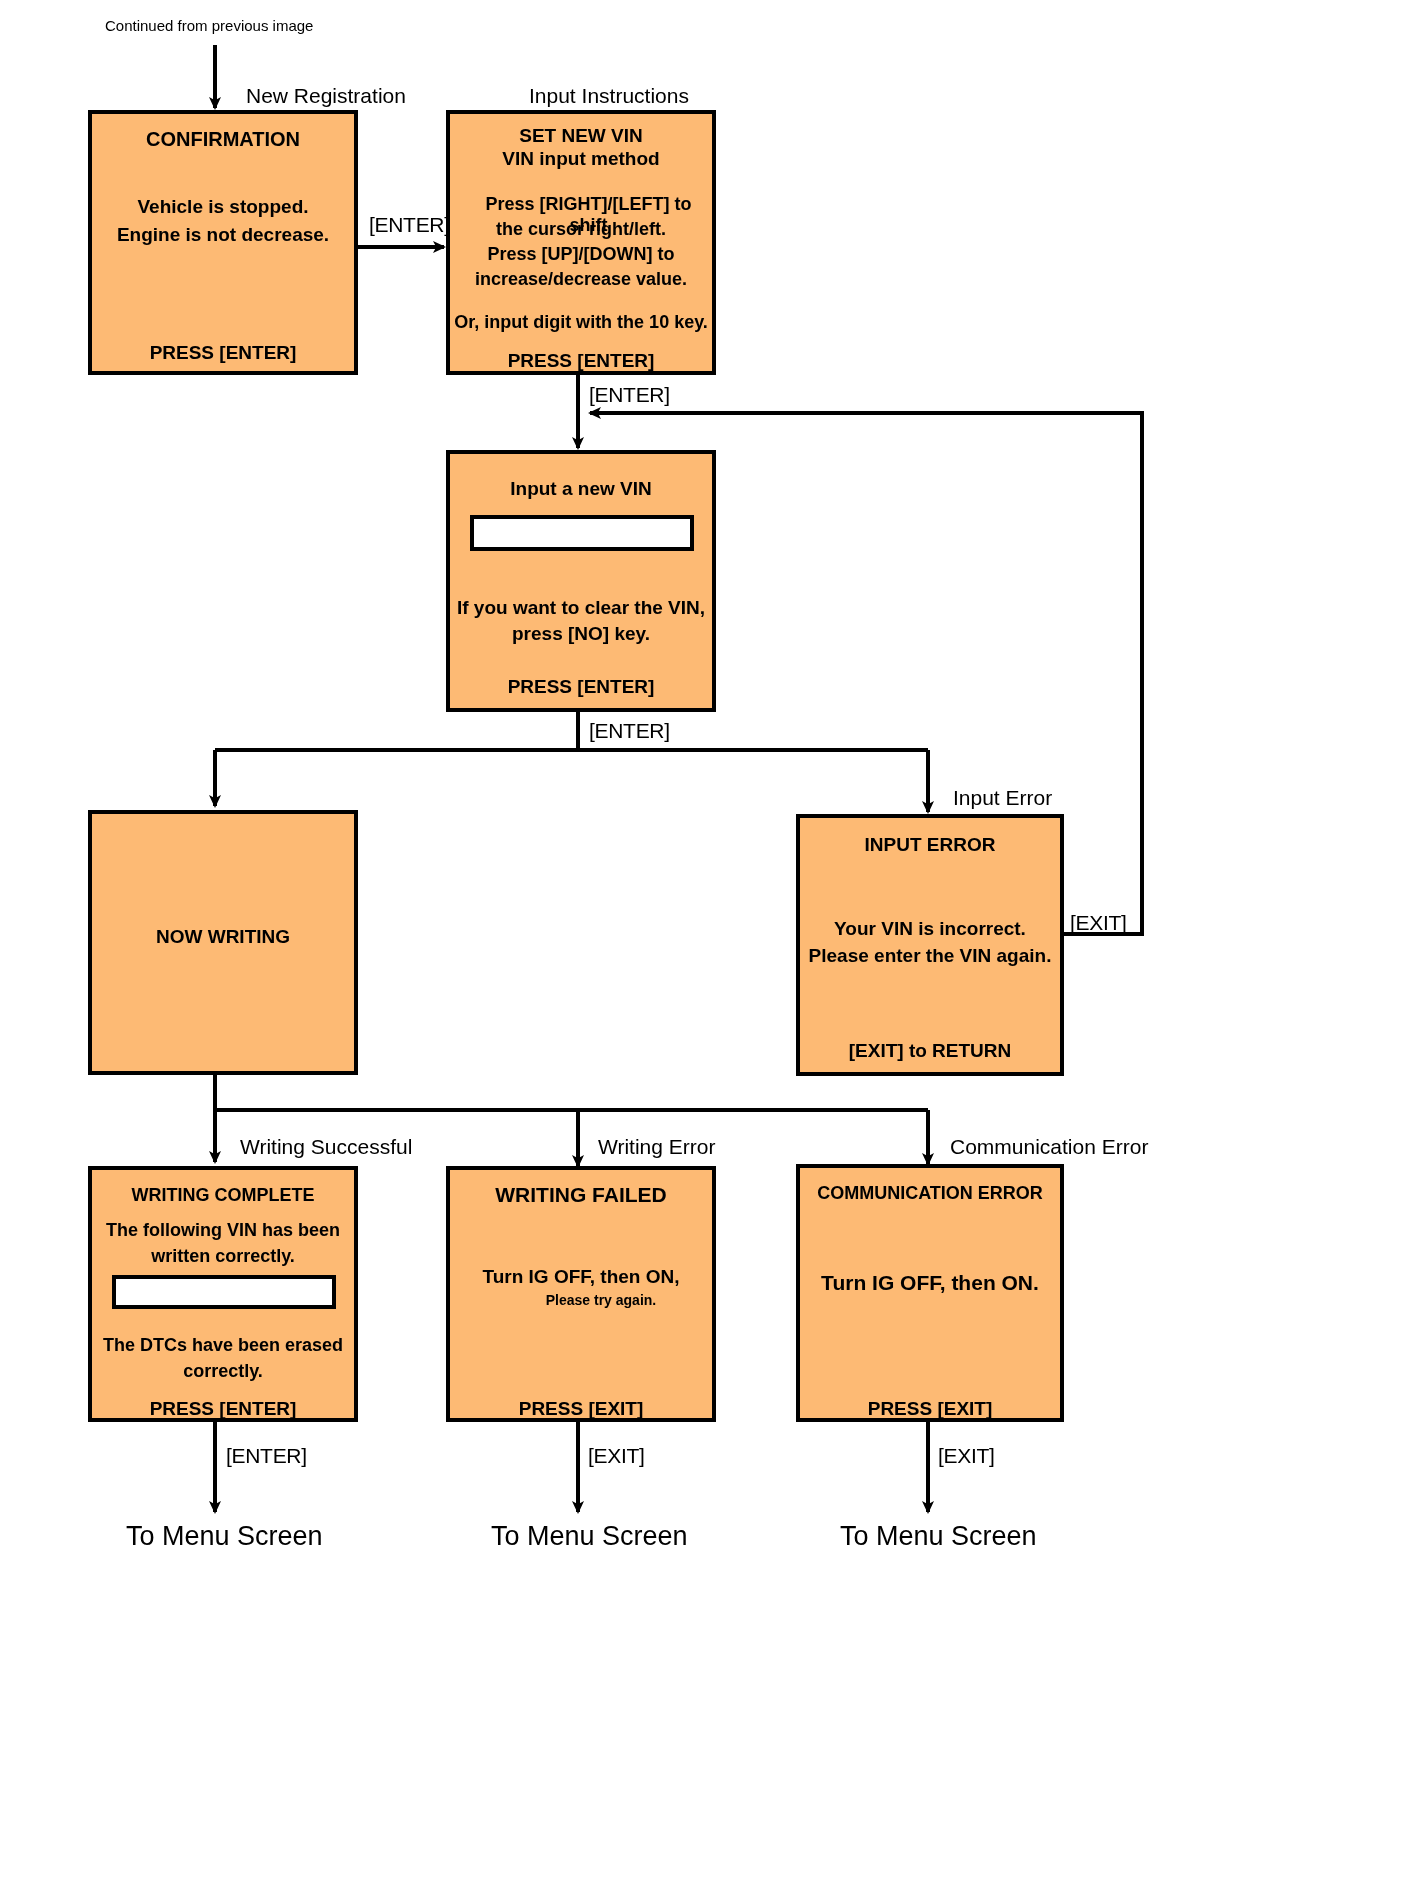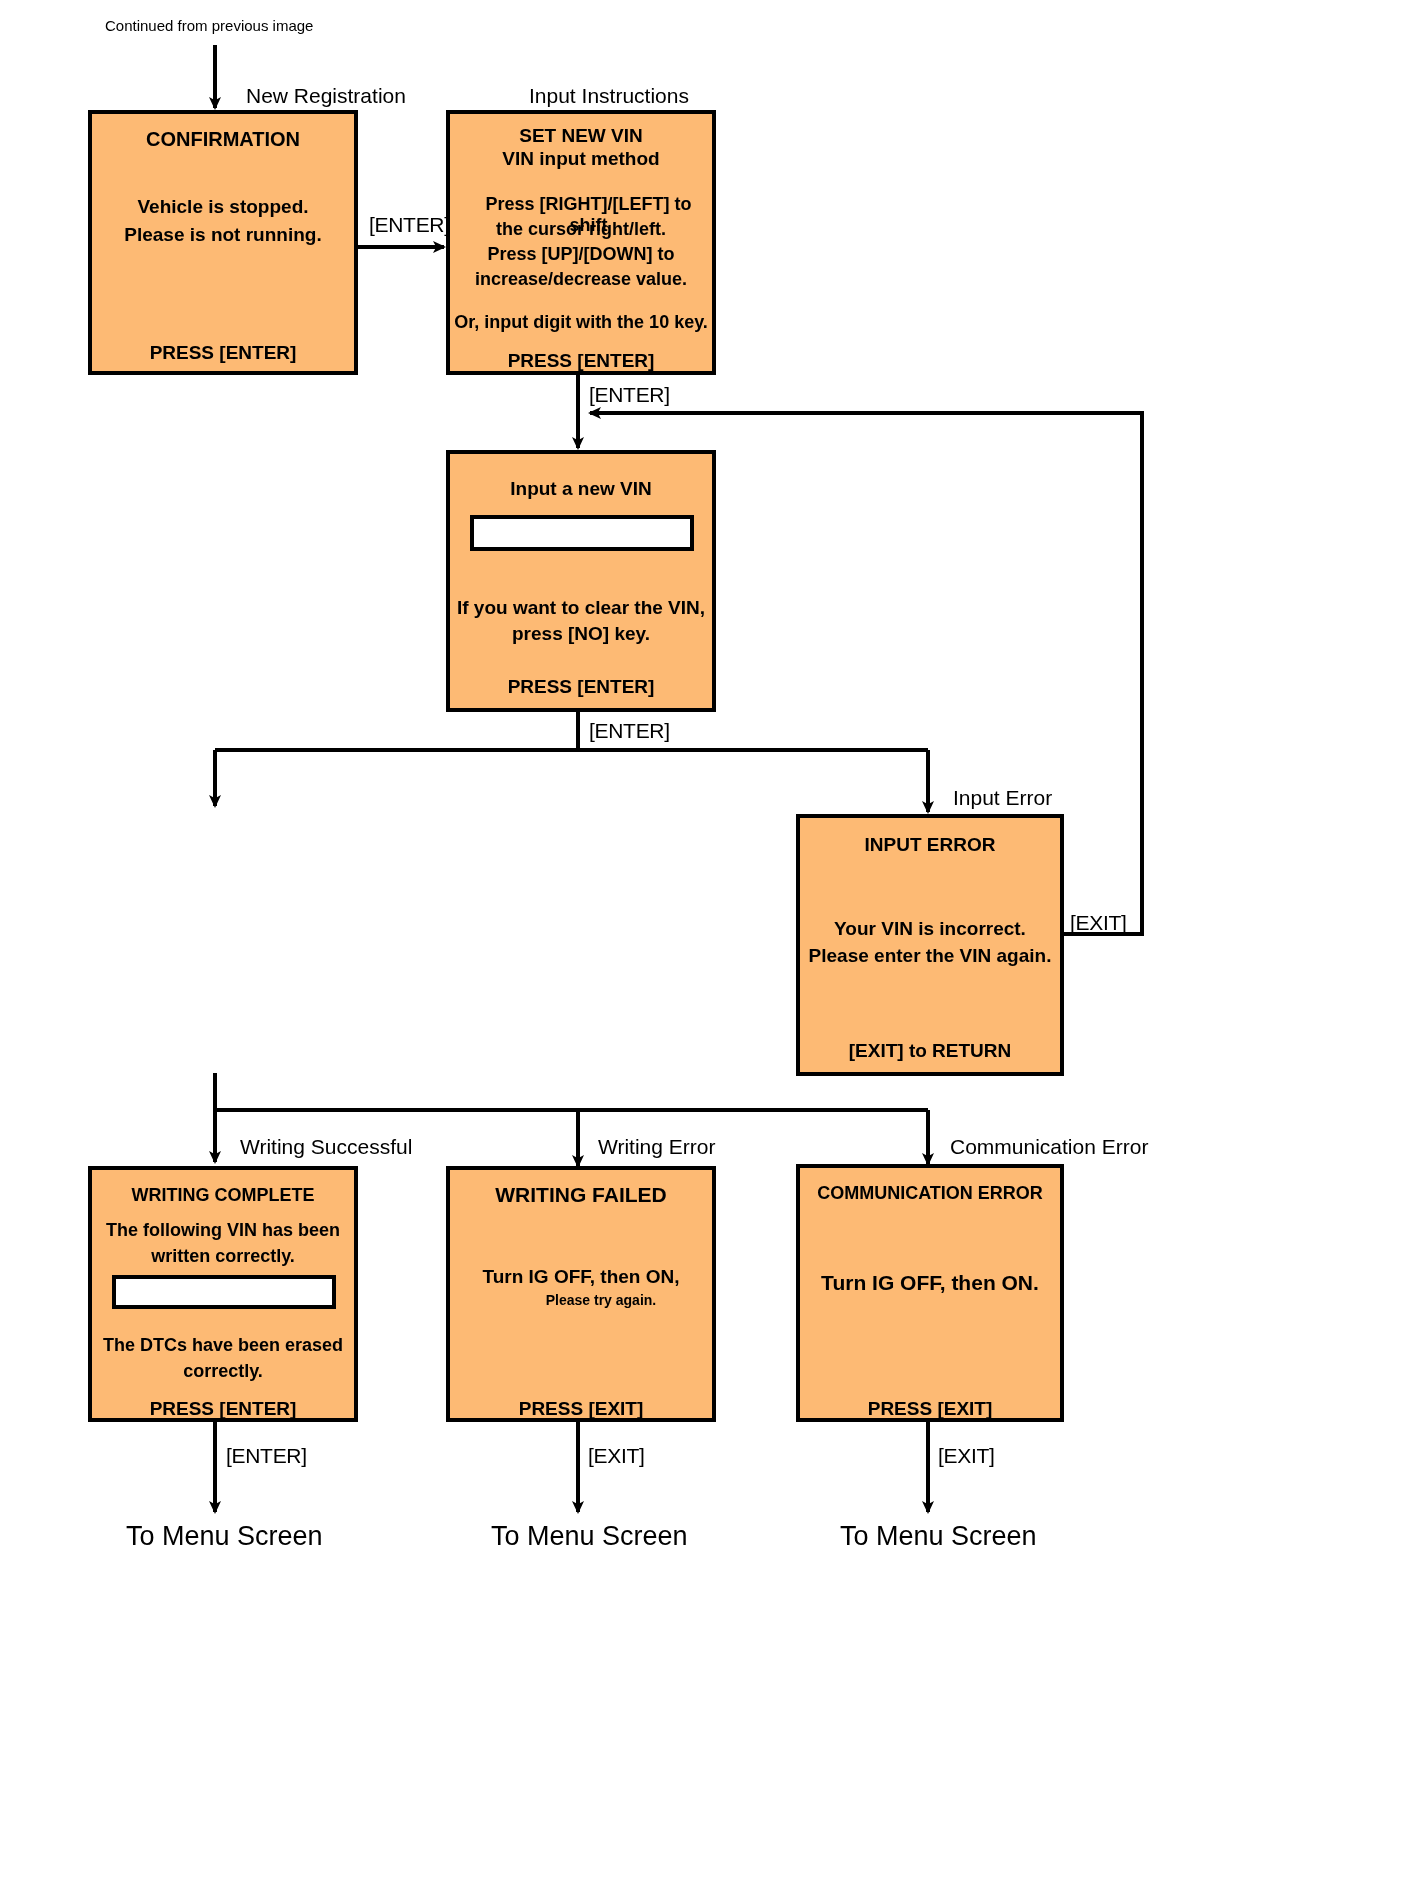"Please is not running." div.scr-line { text: Please is not running -> Engine is not decrease }
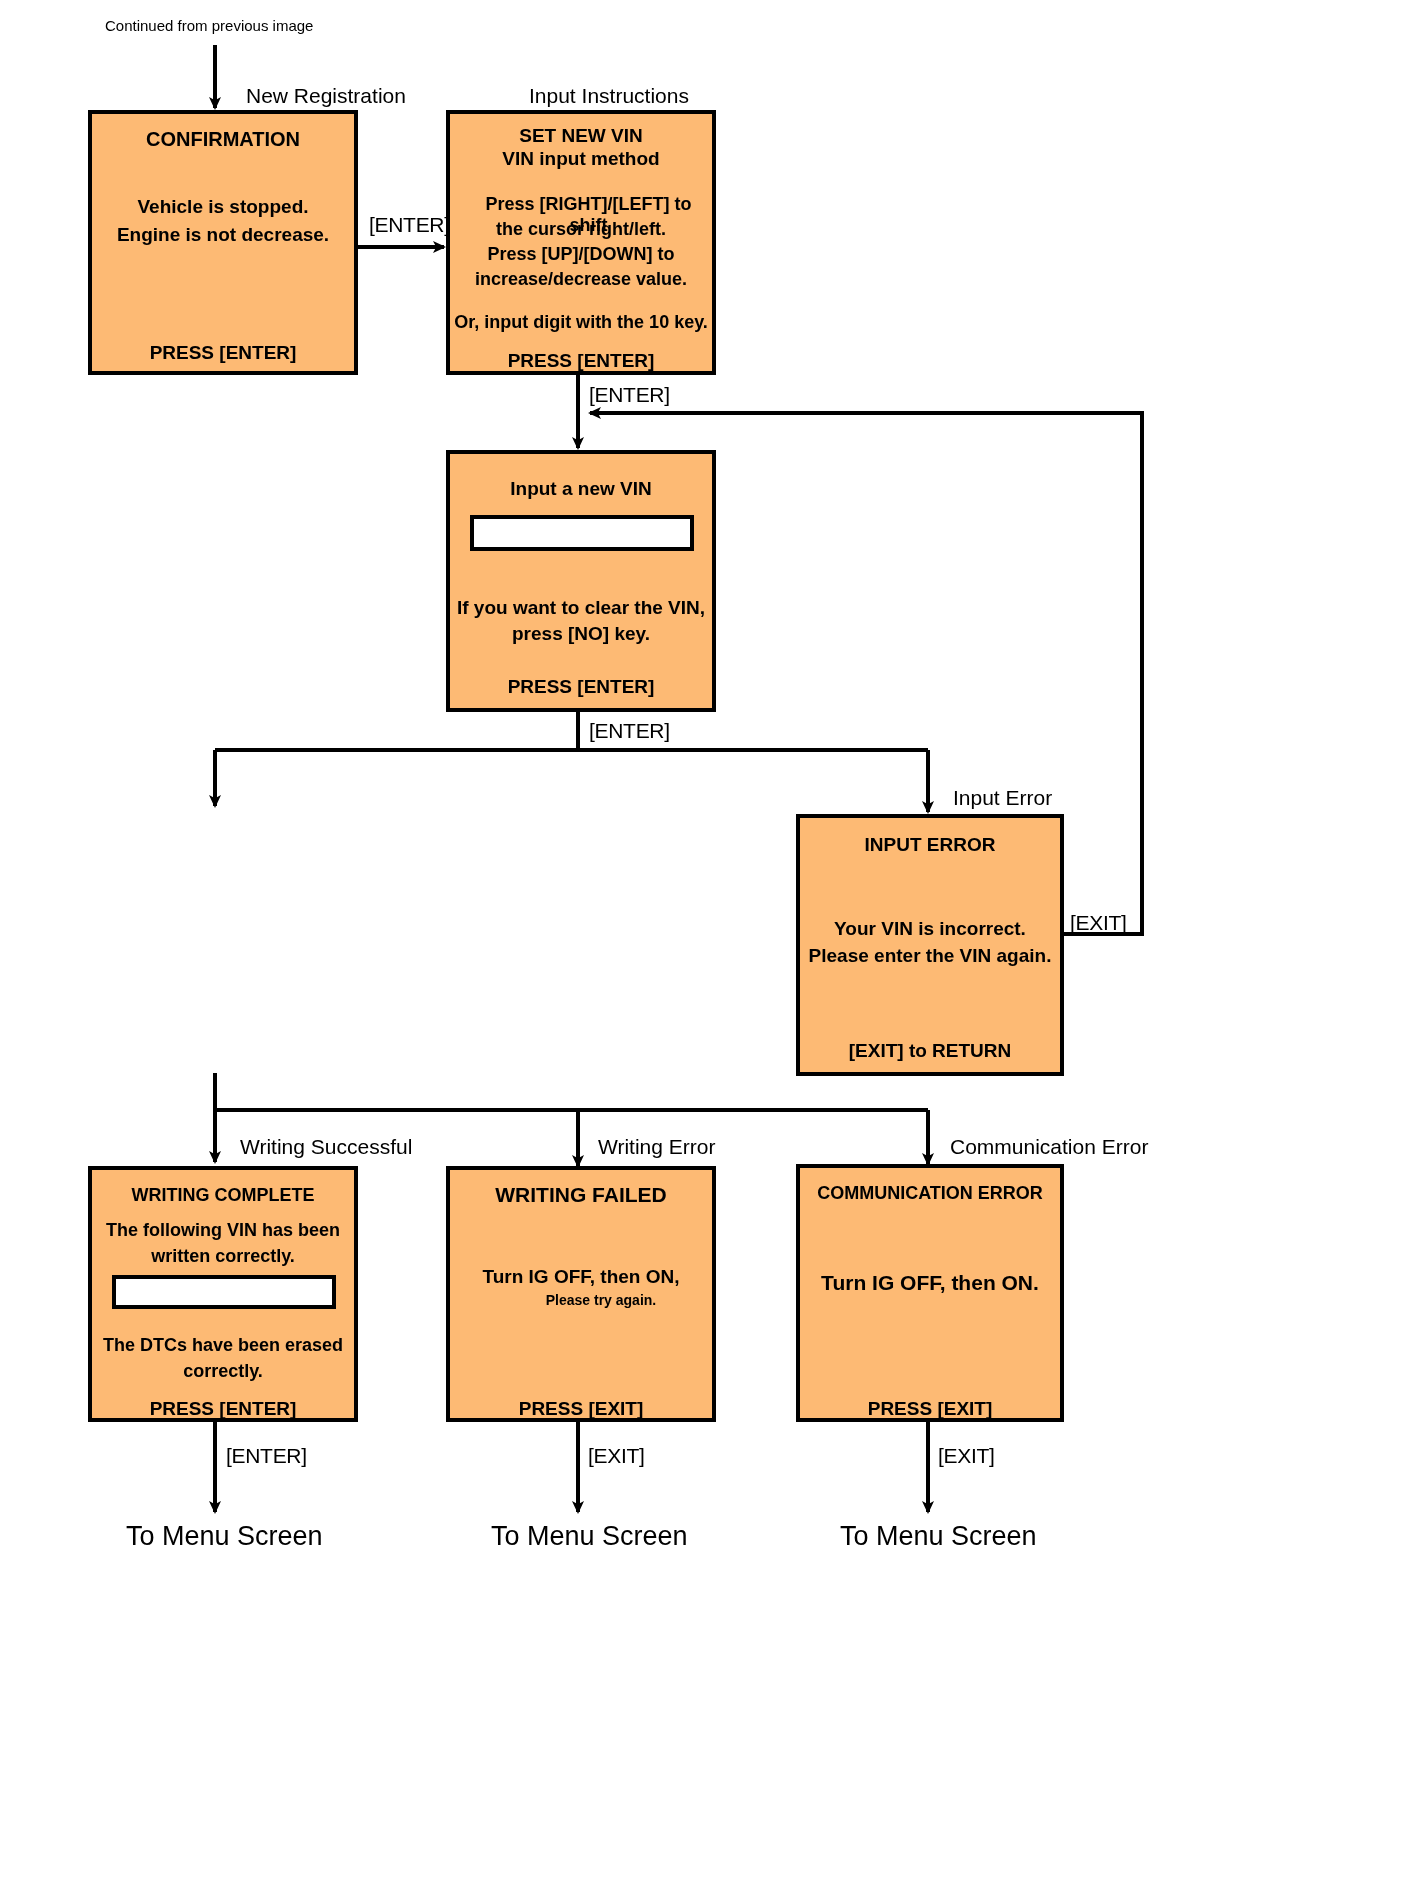"NOW WRITING" div.box { html: none -> <div> <div>NOW WRITING</div> </div> }
